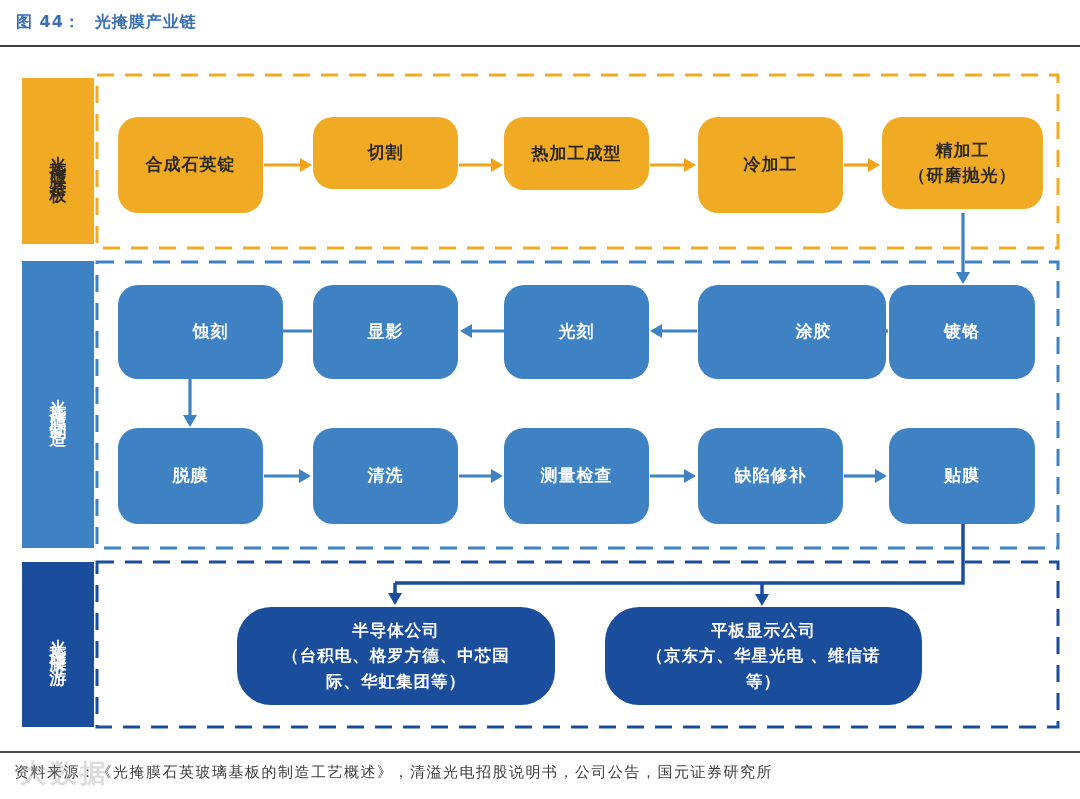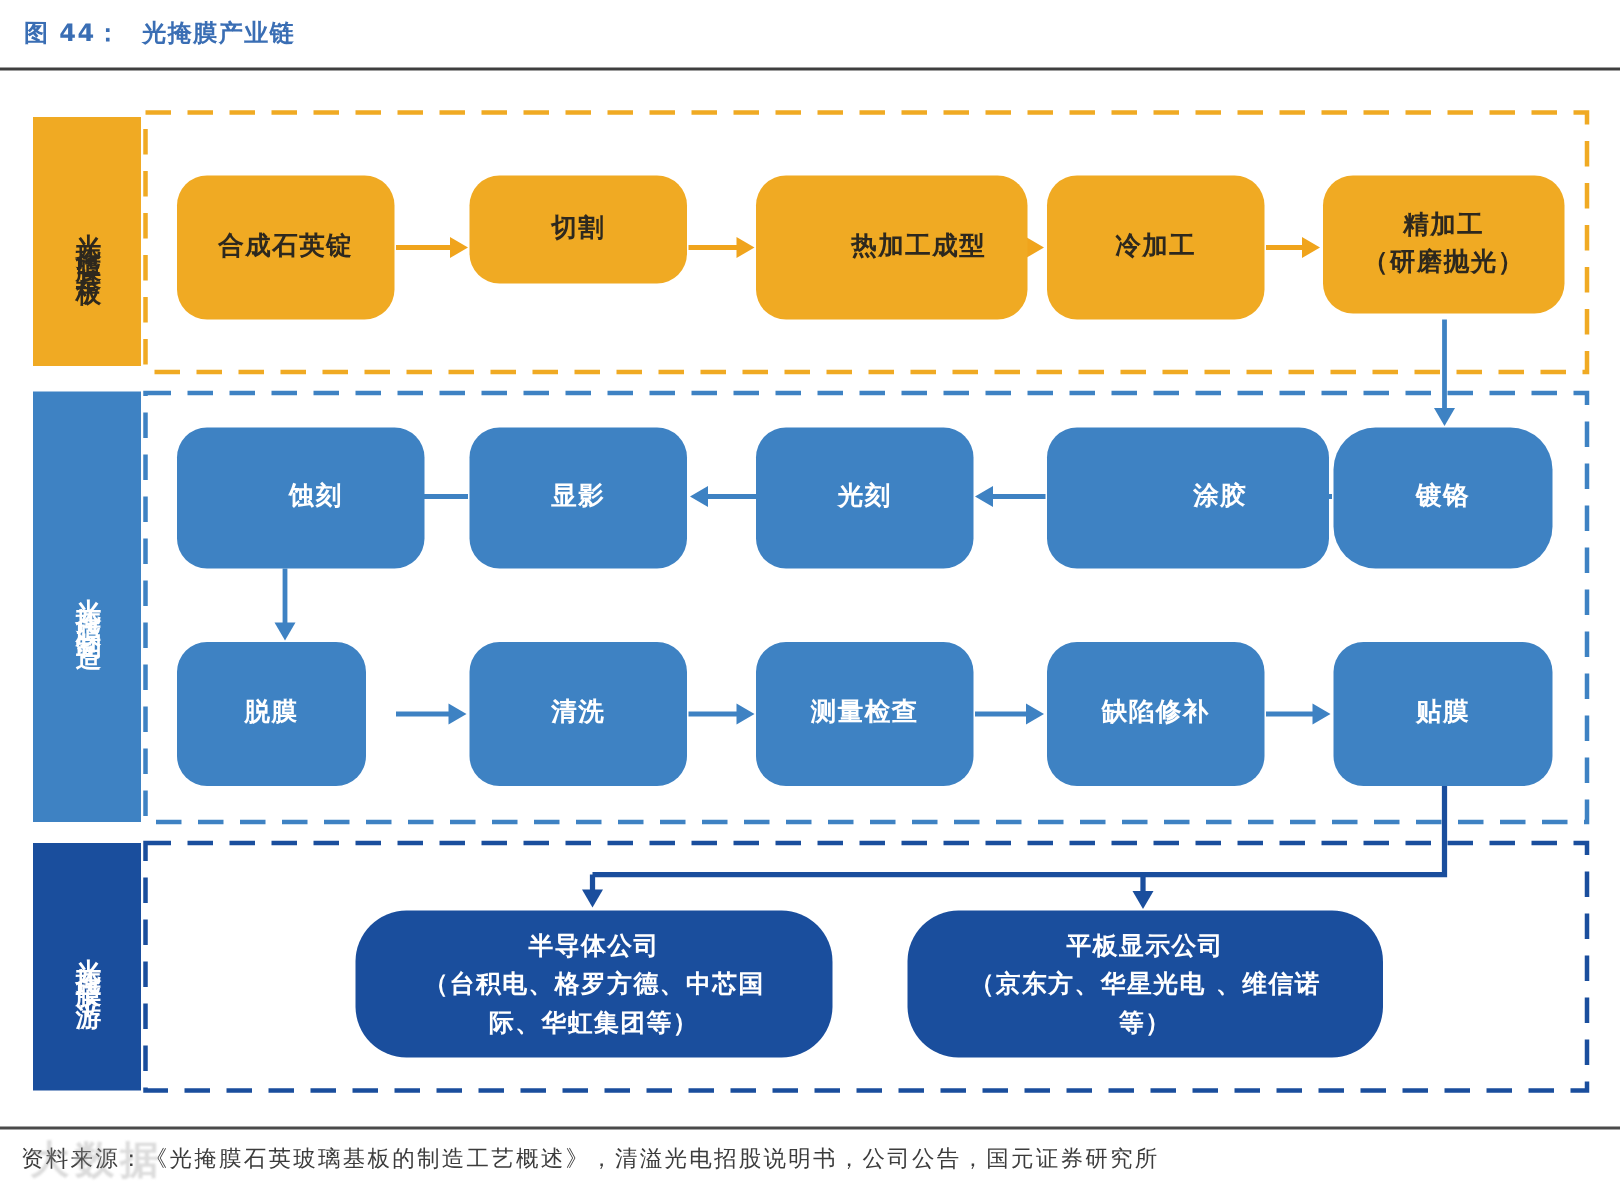"热加工成型" div.step { height: 96px -> 73px; padding-left: 36px -> none }
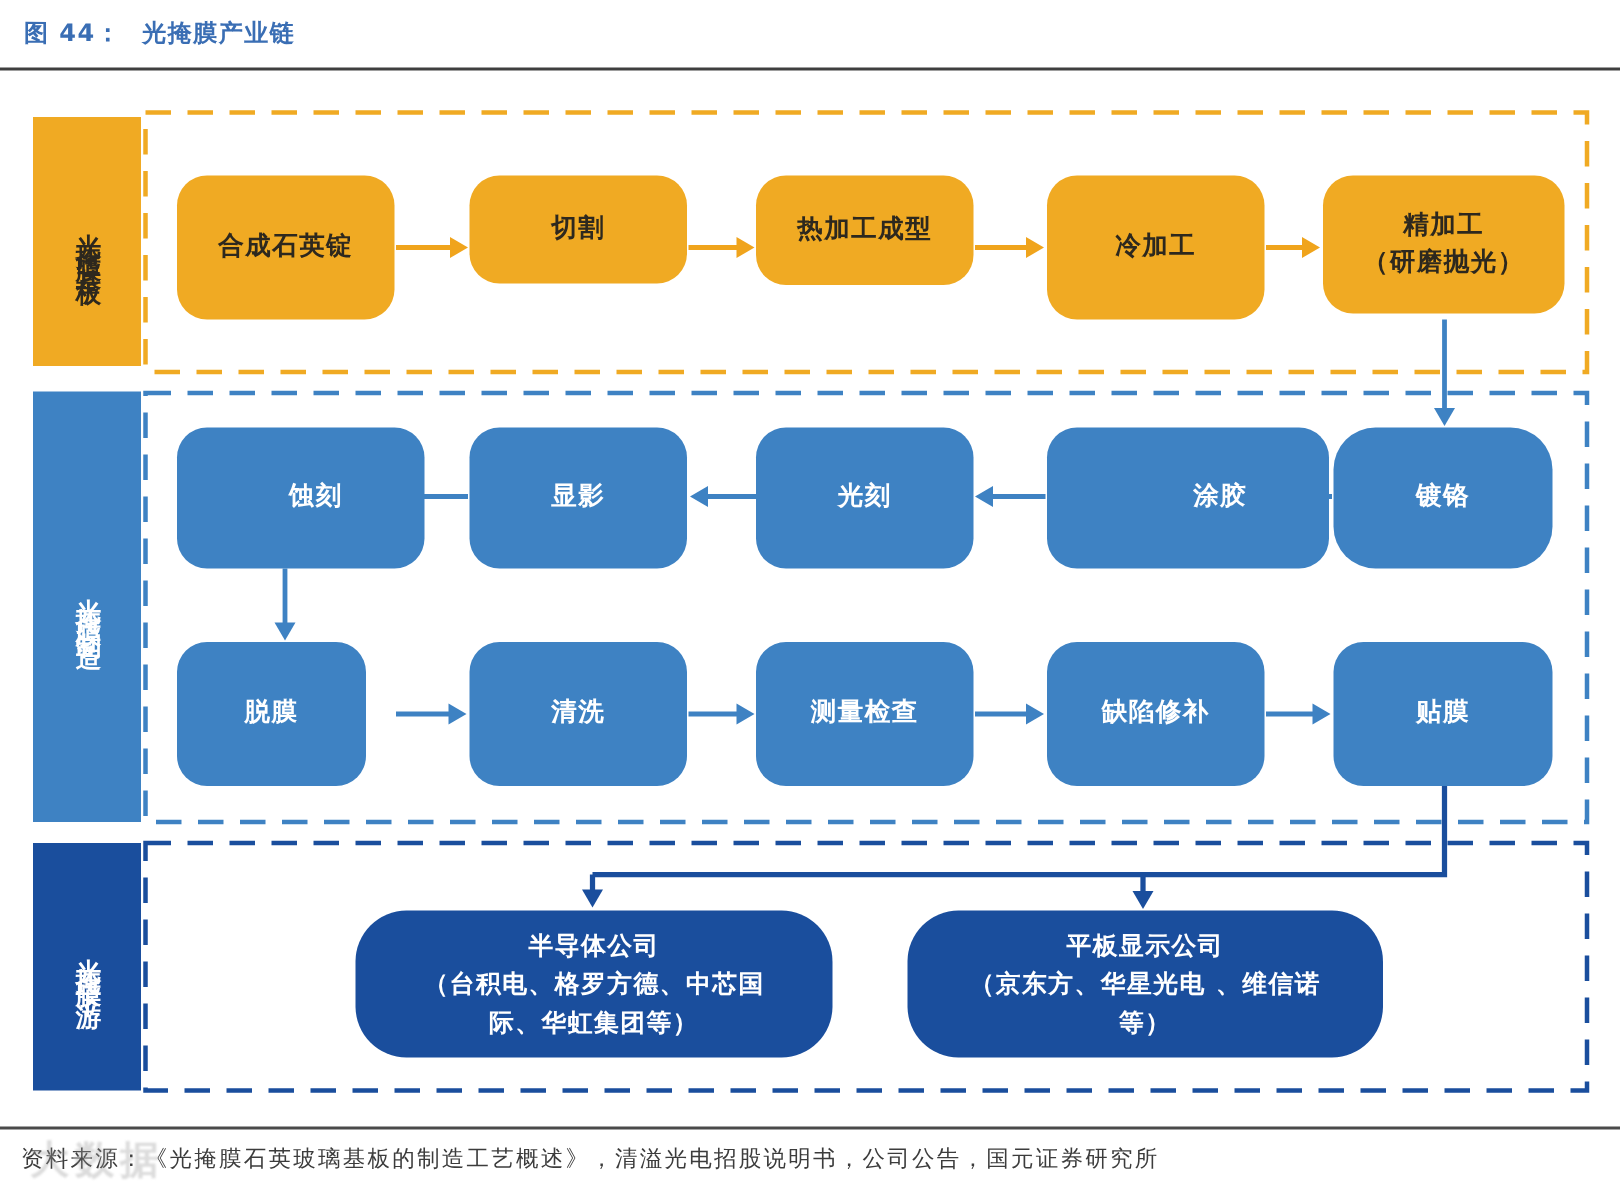"镀铬" div.step { border-radius: 28px -> none }
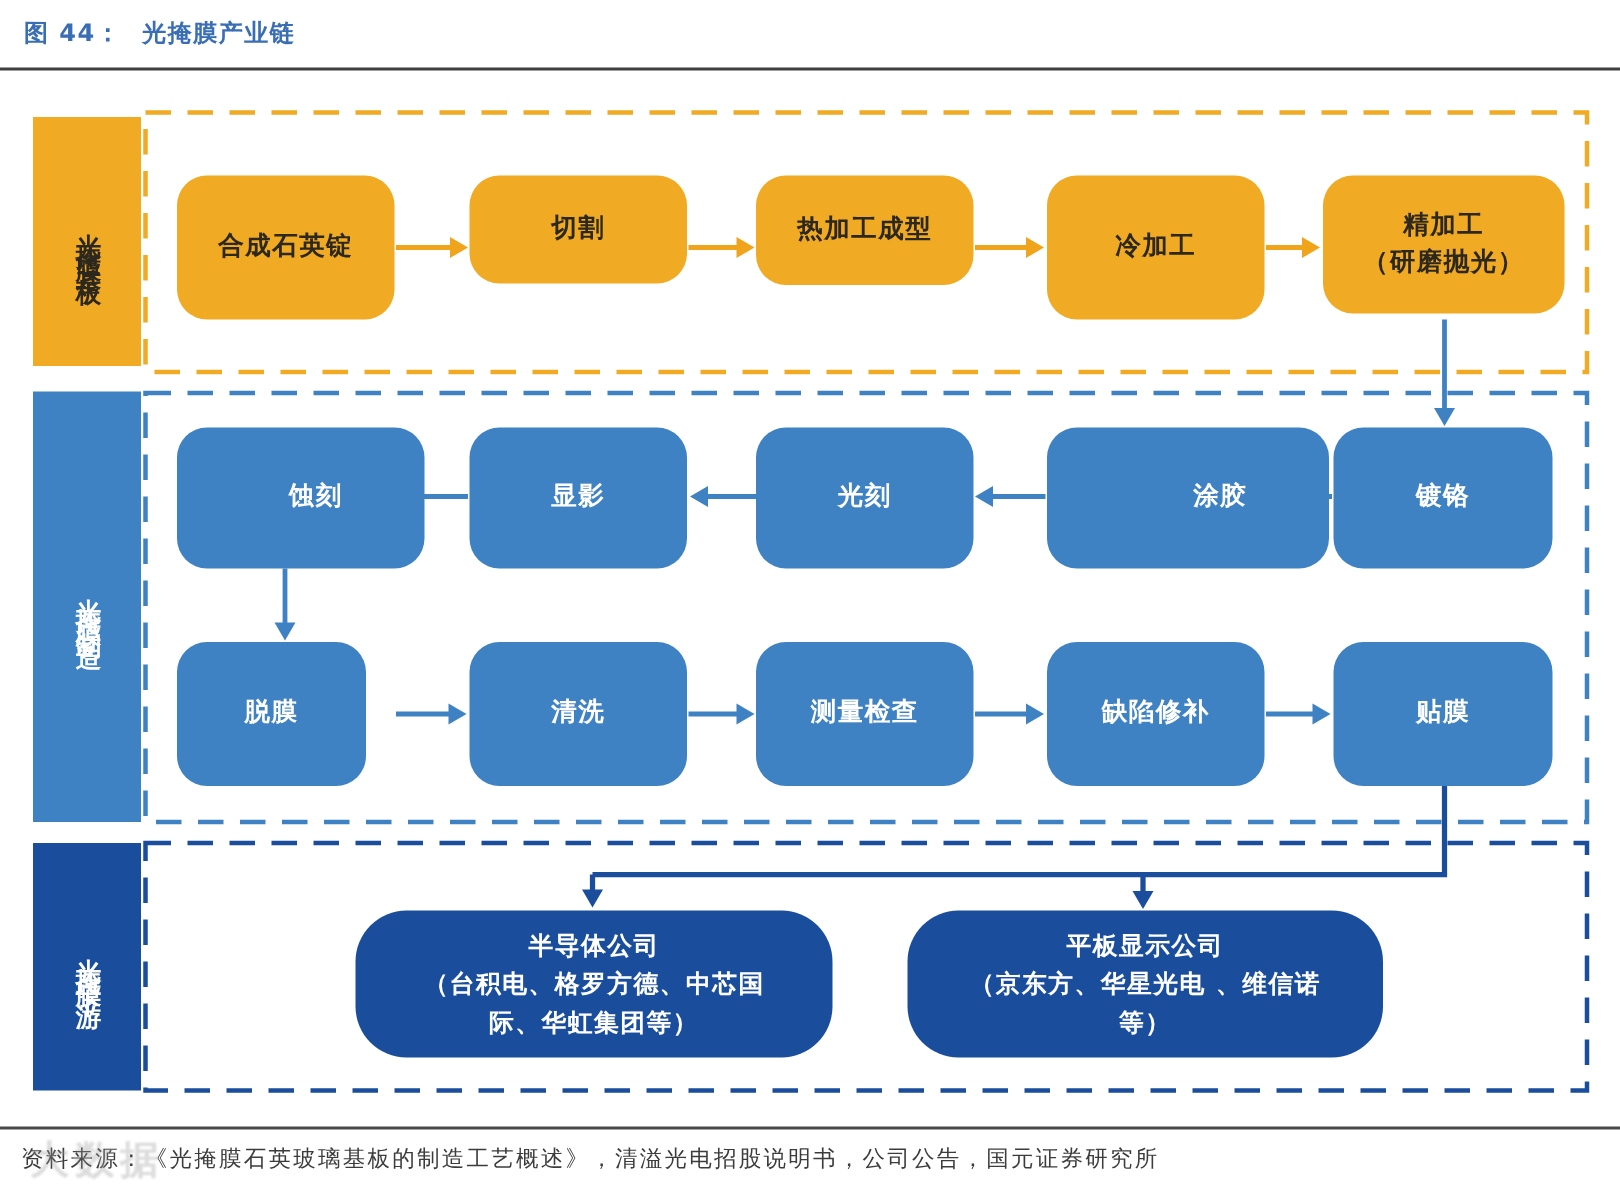"脱膜" div.step { width: 126px -> 145px }
